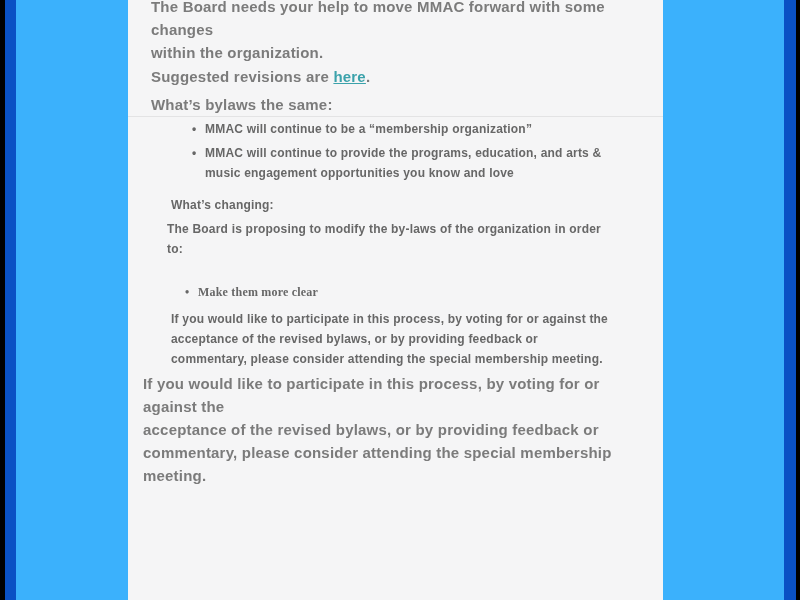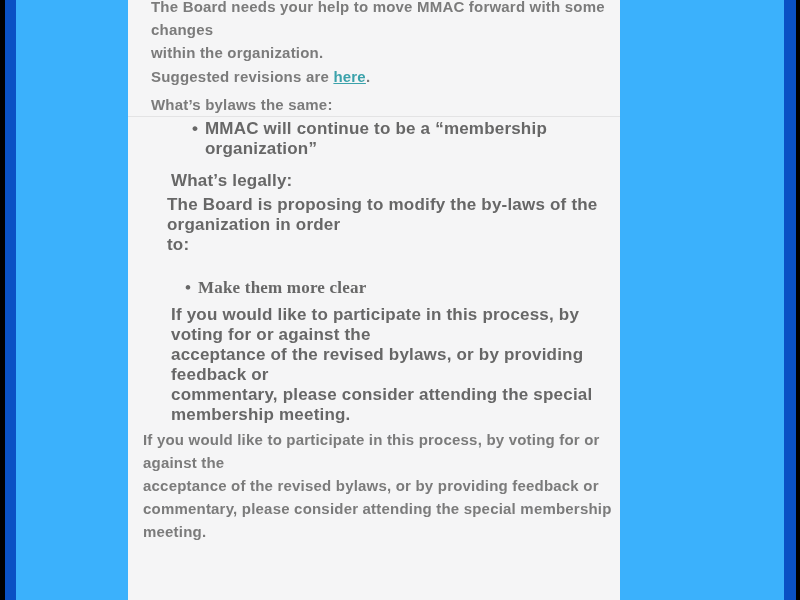"The Board needs your help" .email { width: 492px -> 535px }
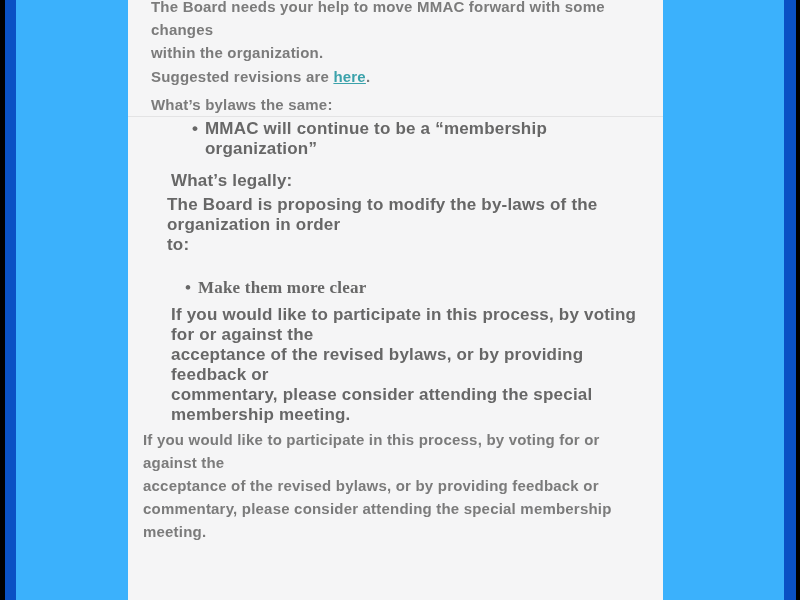"MMAC will continue to be" .sm { font-size: 17px -> 12px }
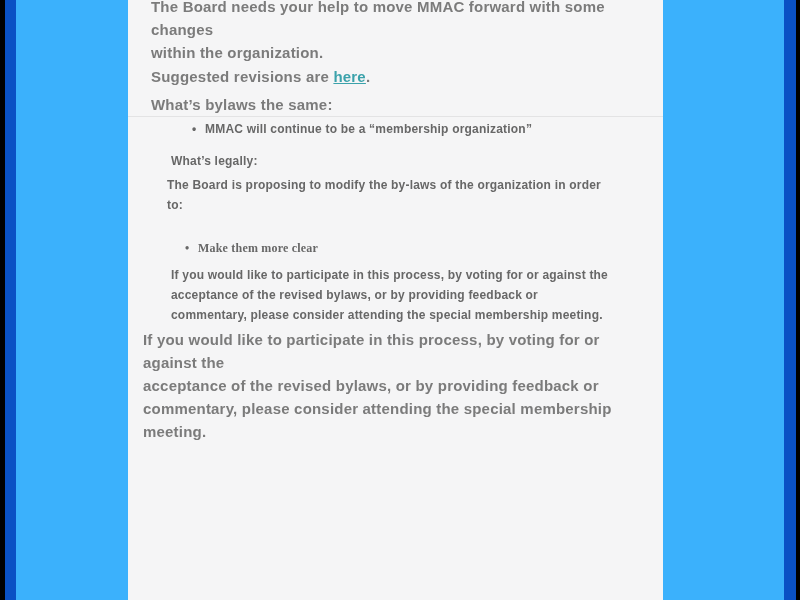"MMAC will continue to provide" li { html: none -> <li>MMAC will continue to provide the programs, education, and arts &amp; music engagement opportunities you know and love</li> }
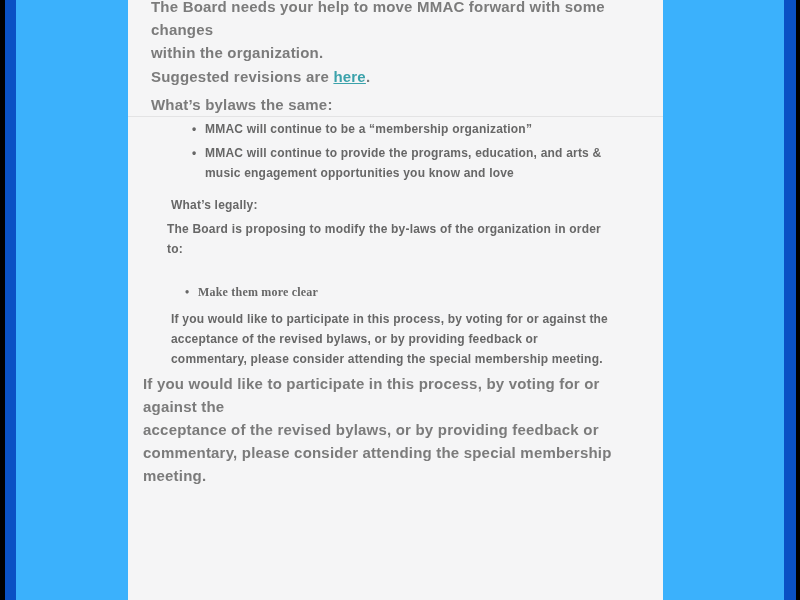"What’s legally:" p.sm { text: legally -> changing }
